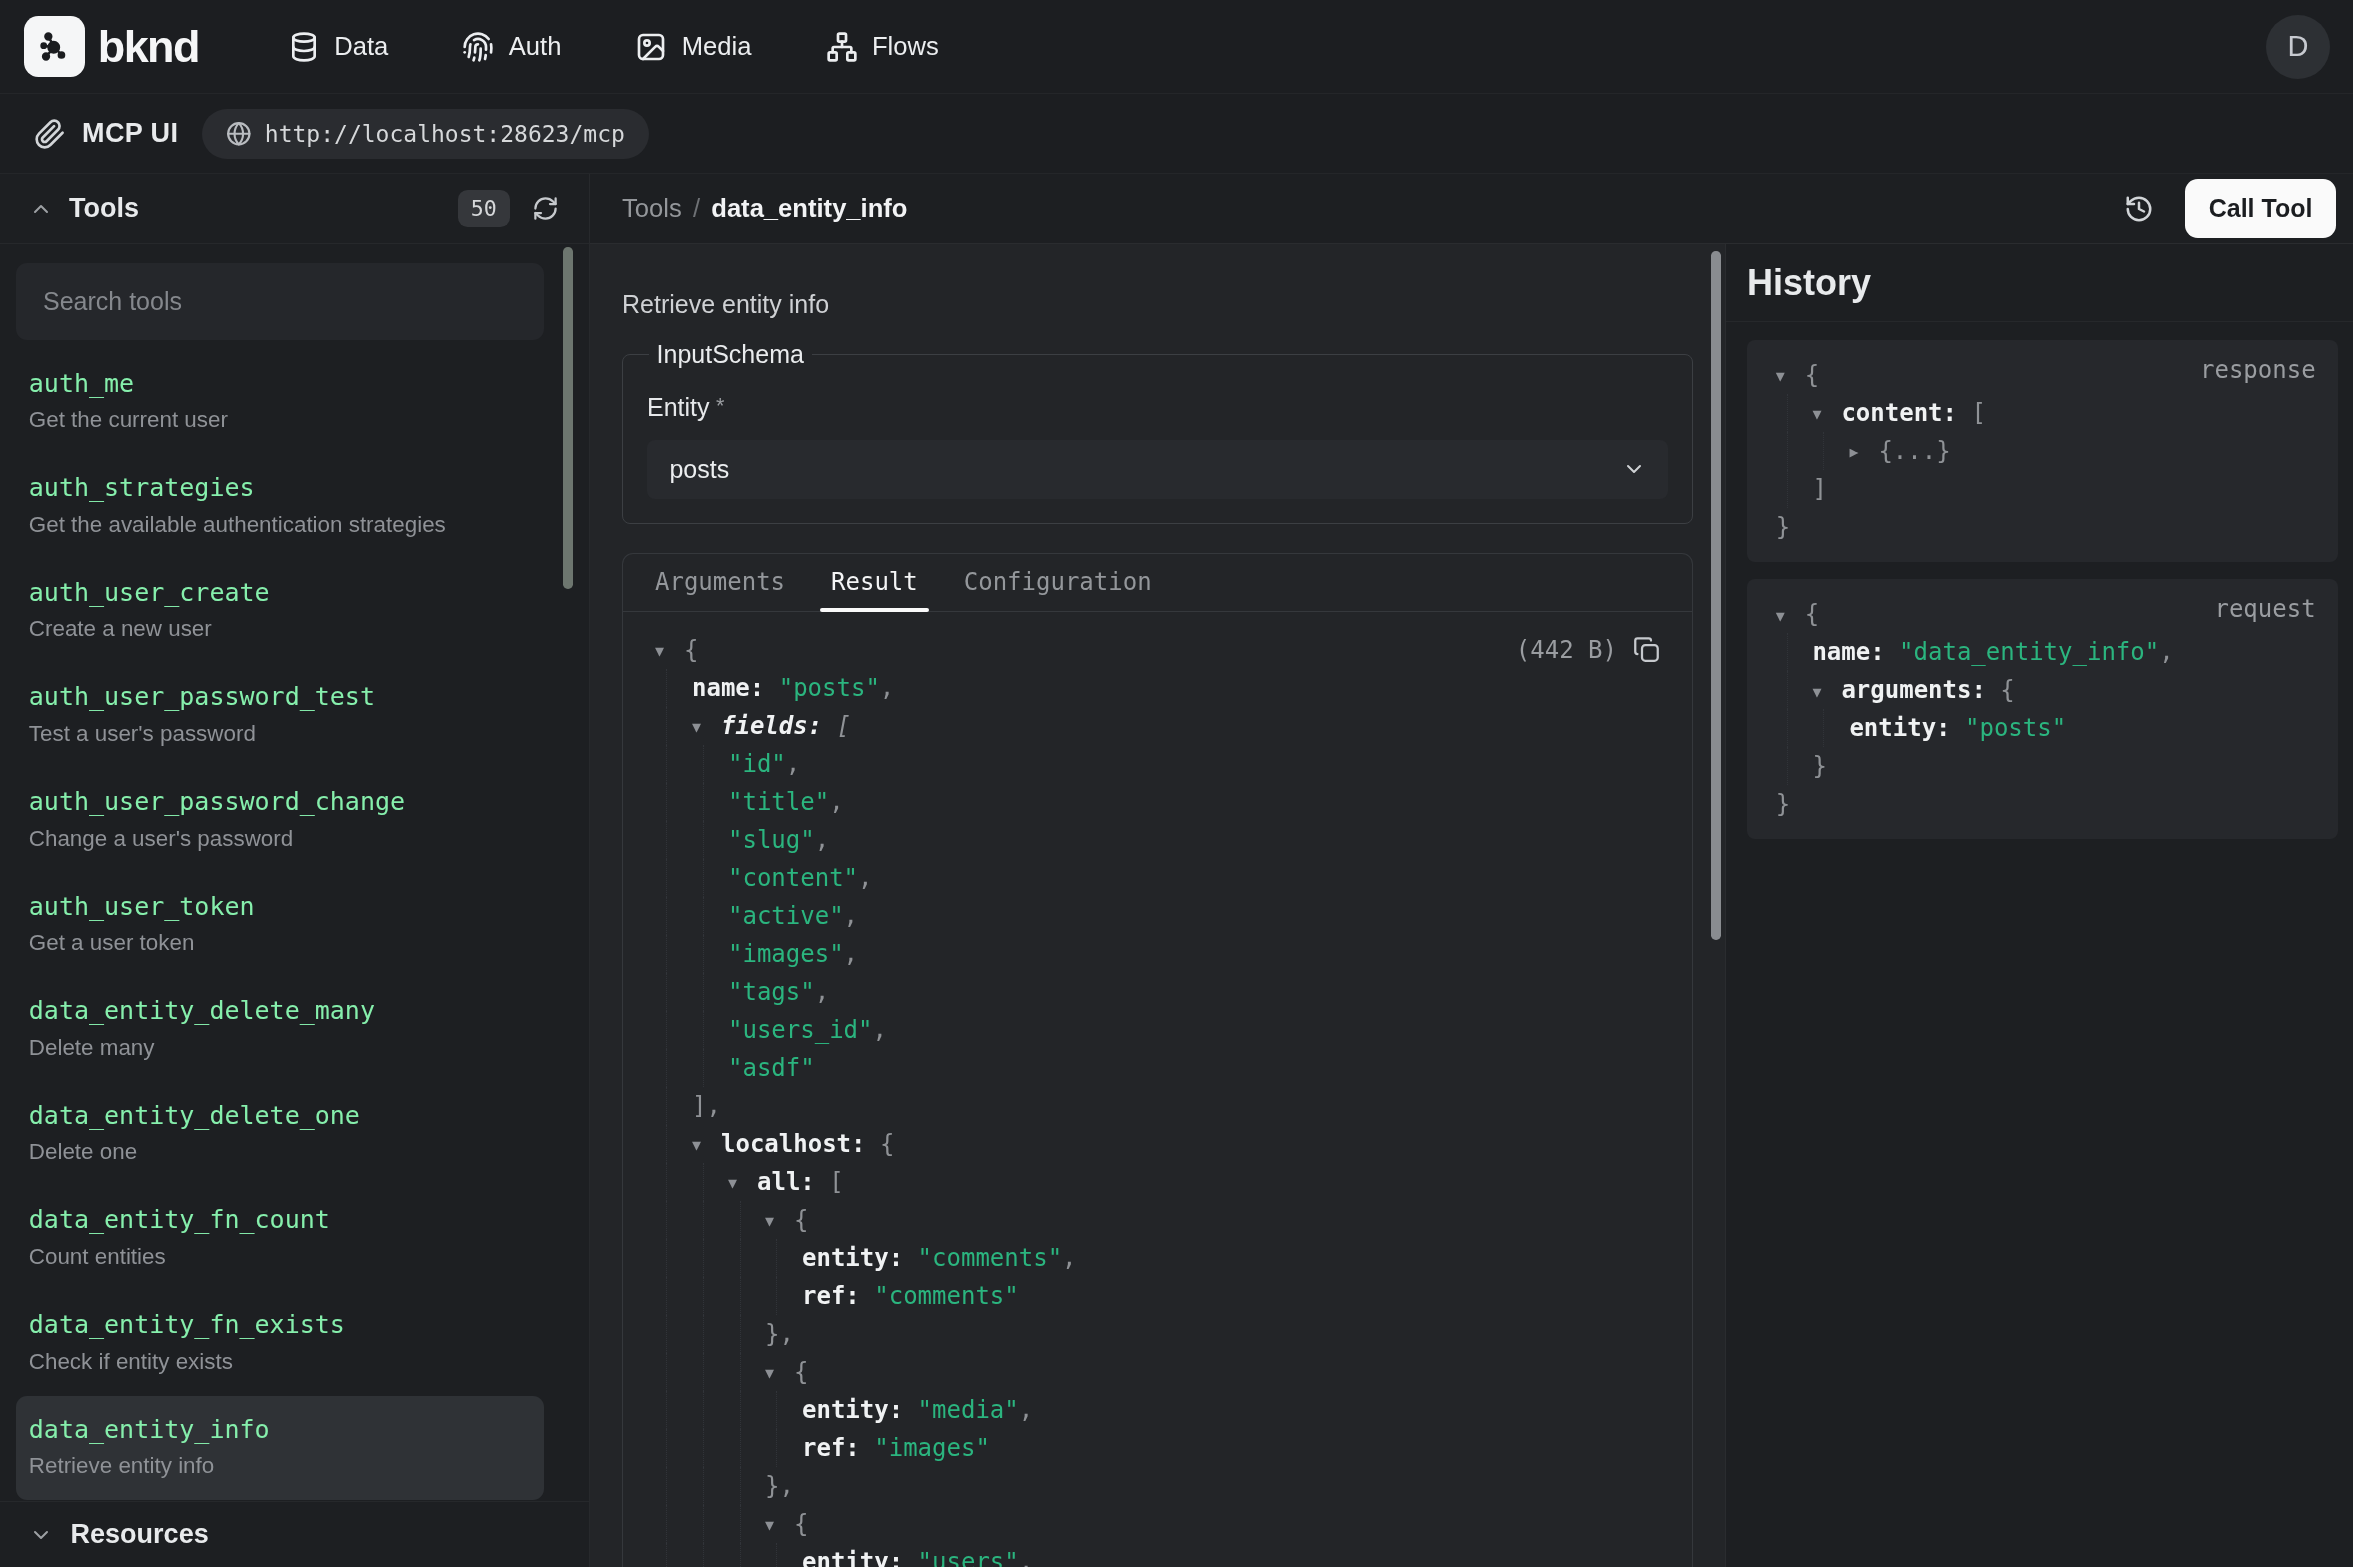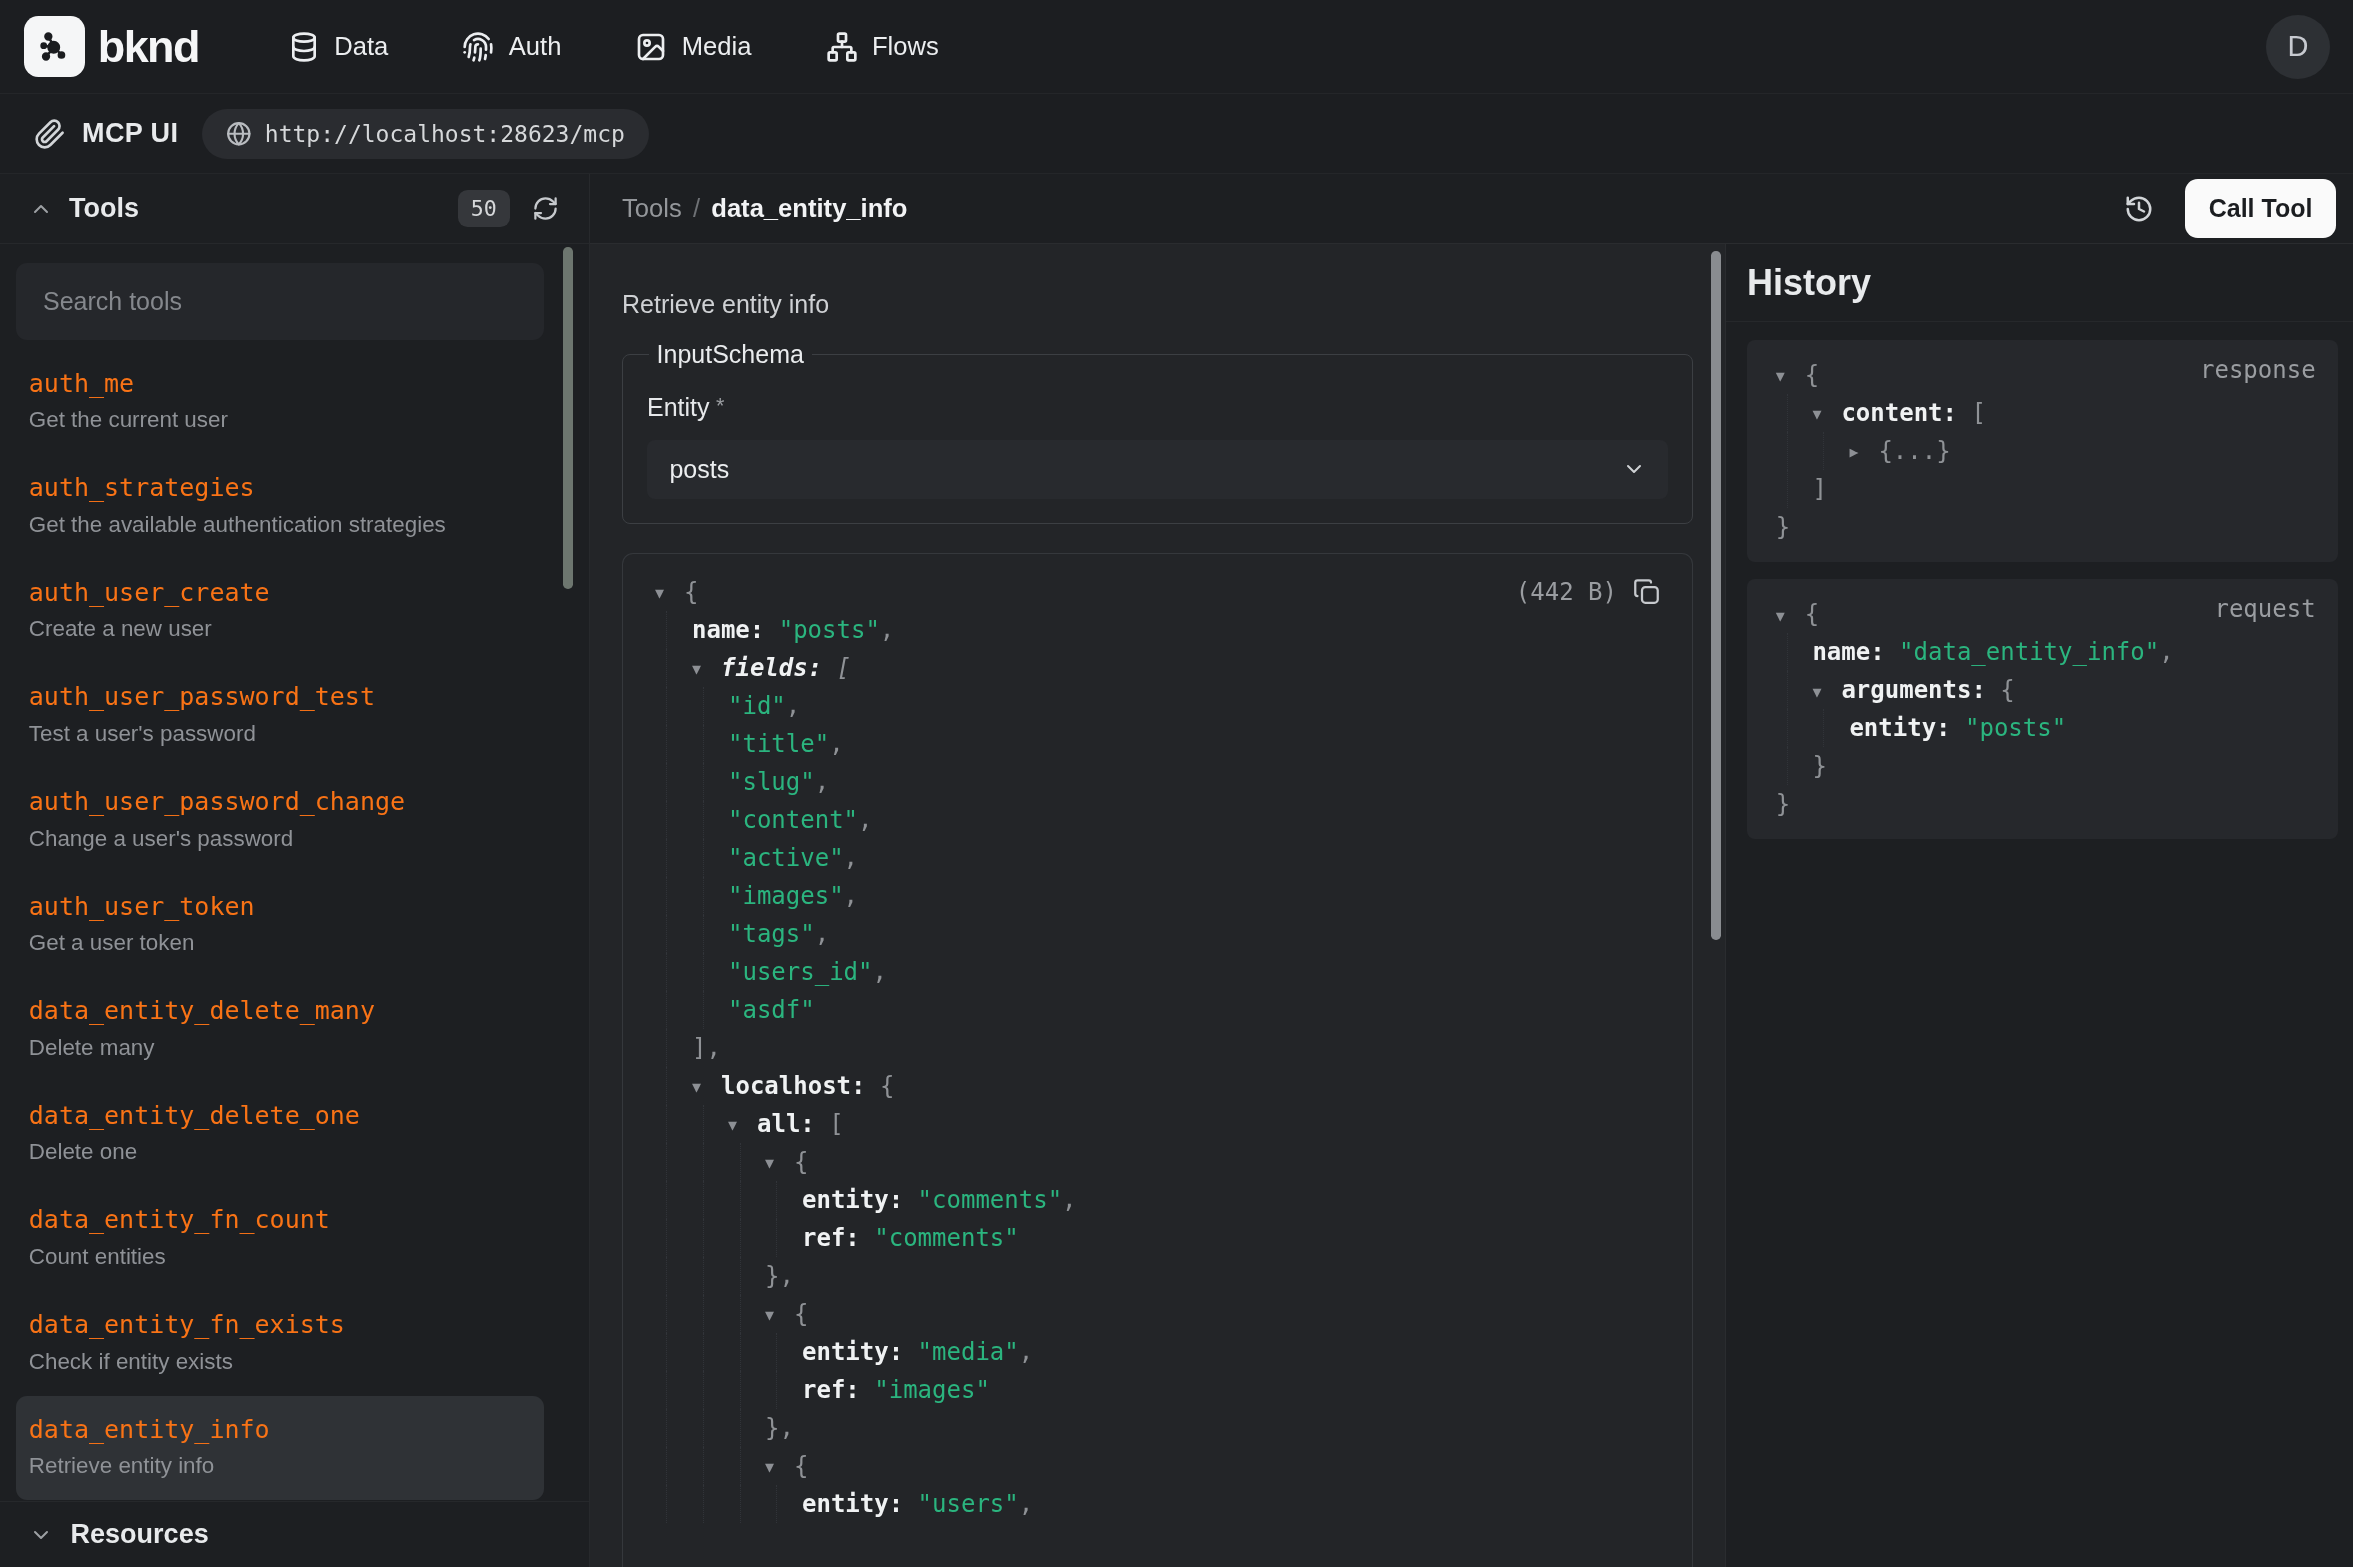"auth_me" .tool-item .t-name { color: #f97316 -> #86efac }
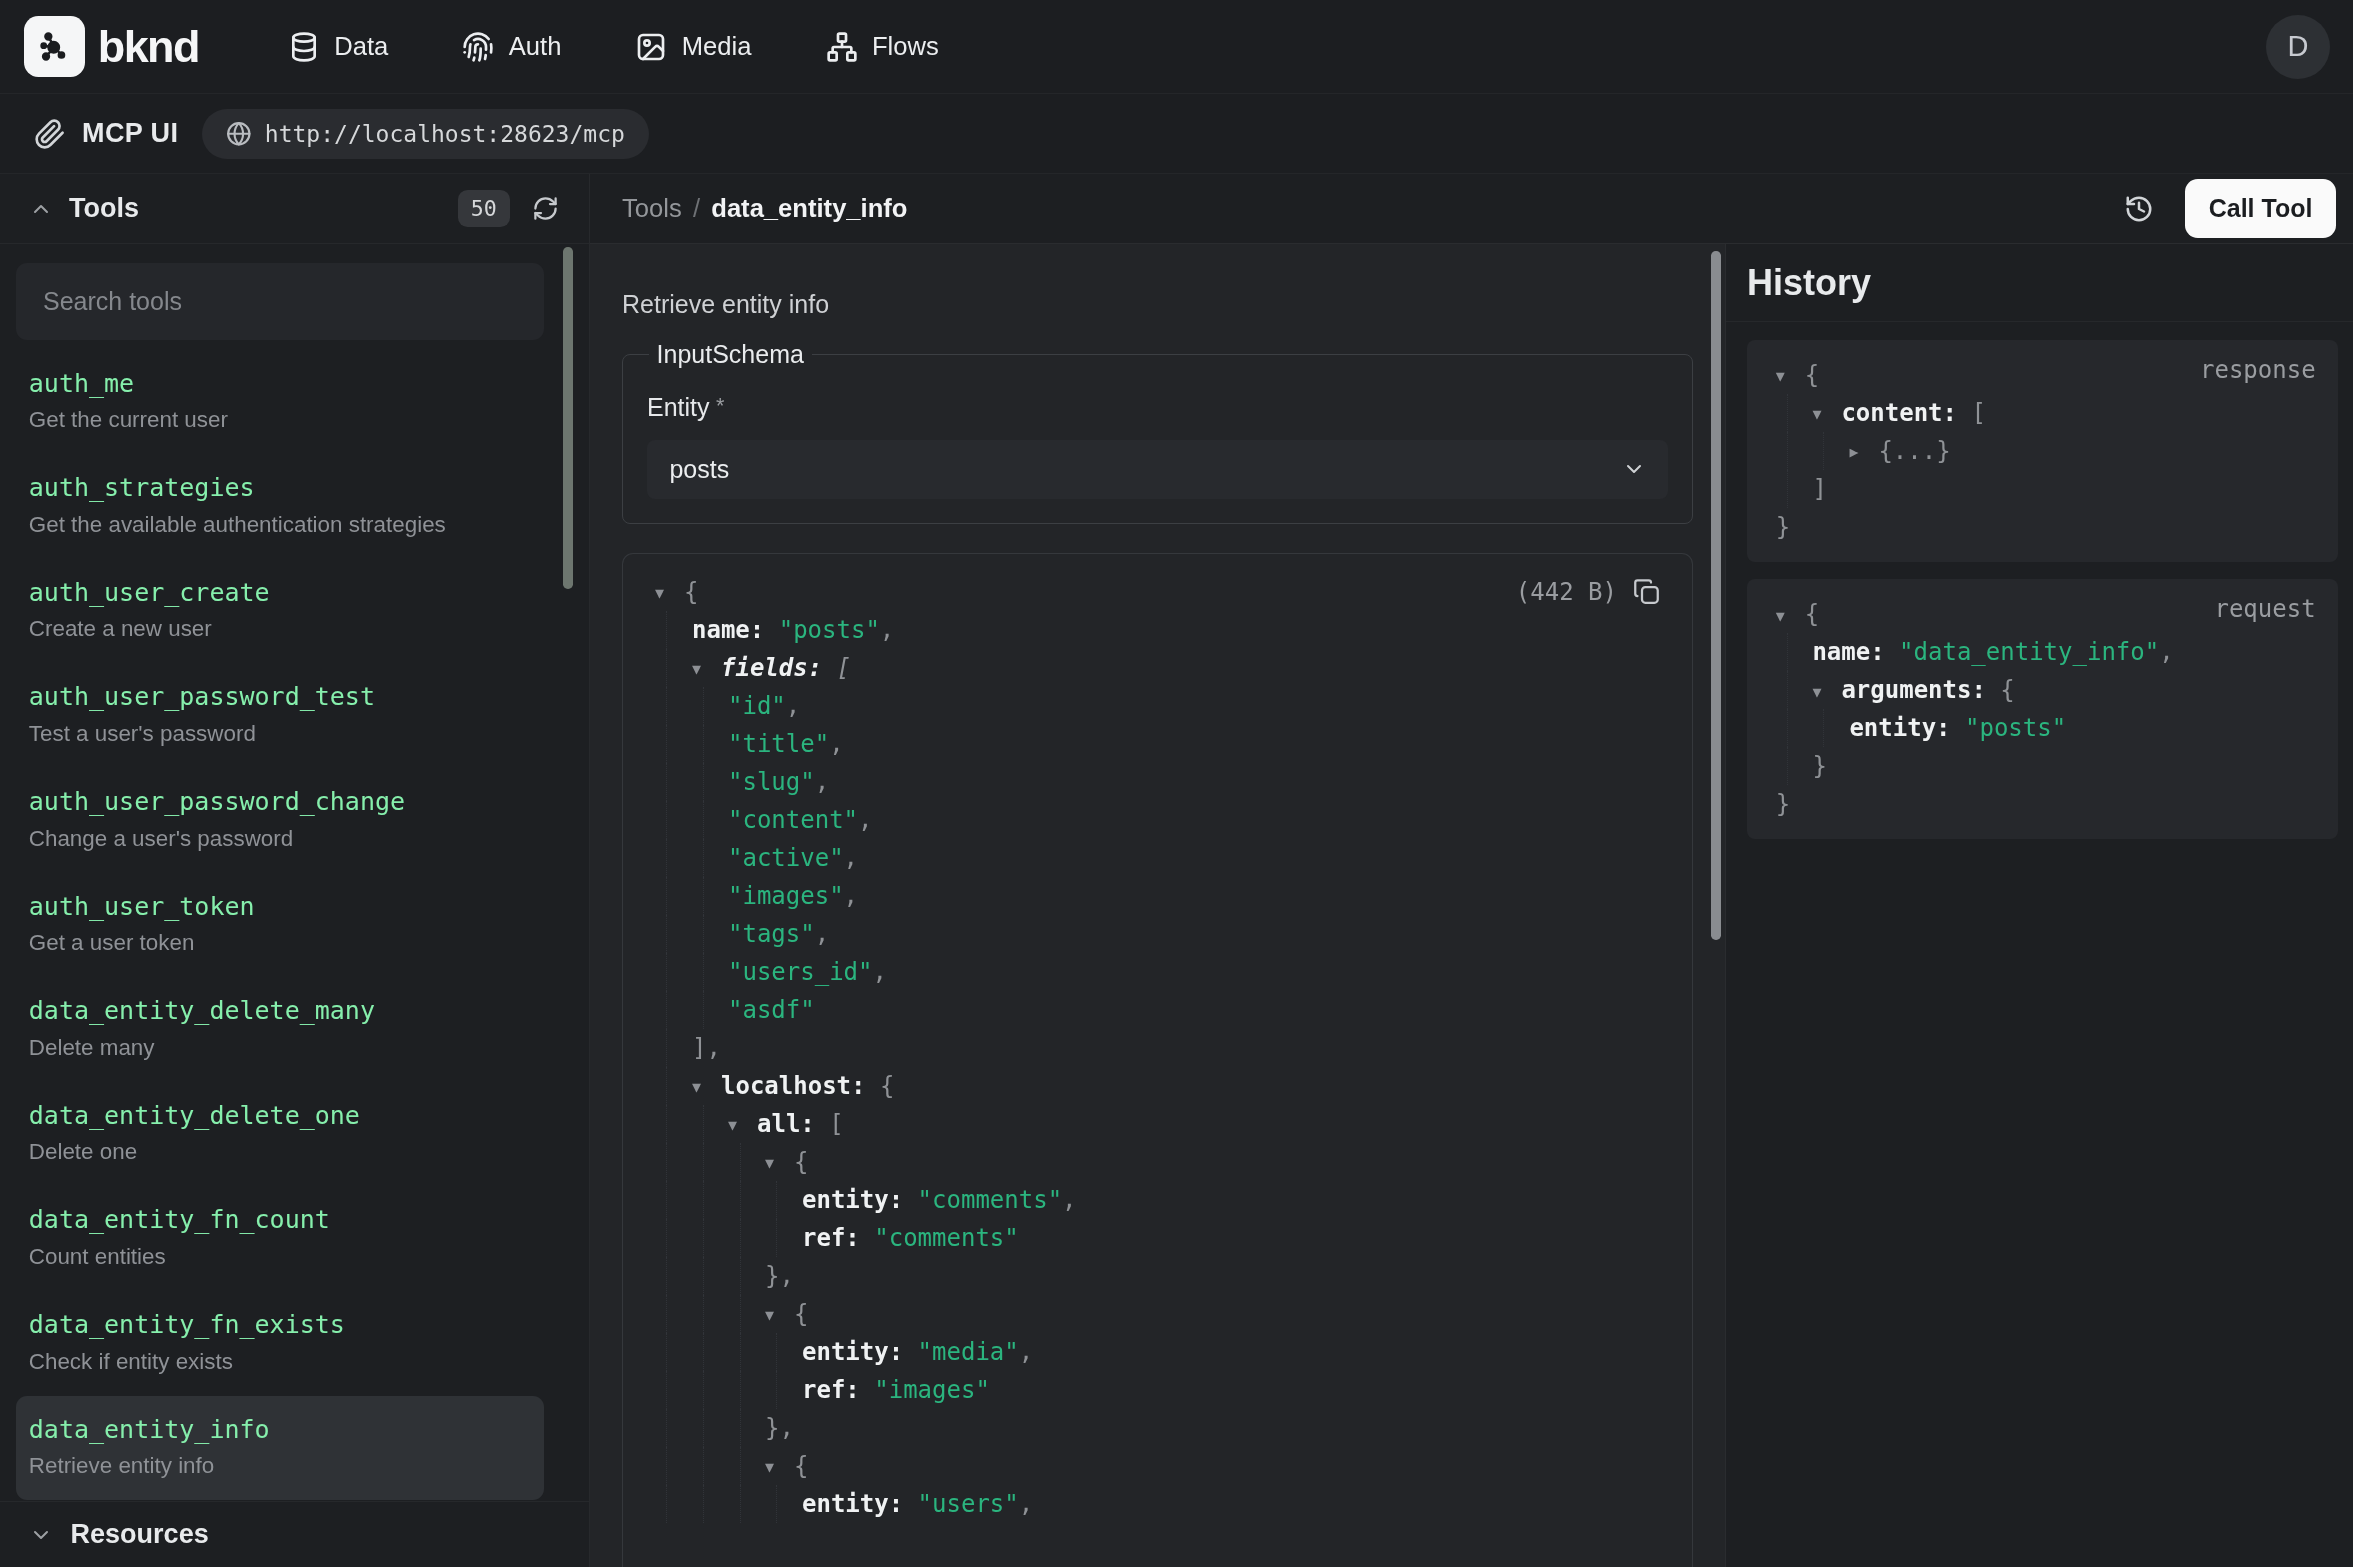"Arguments" div.tab-row { html: none -> <div> <div>Arguments</div> <div>Result</div> <div>Configuration</div> </div> }
